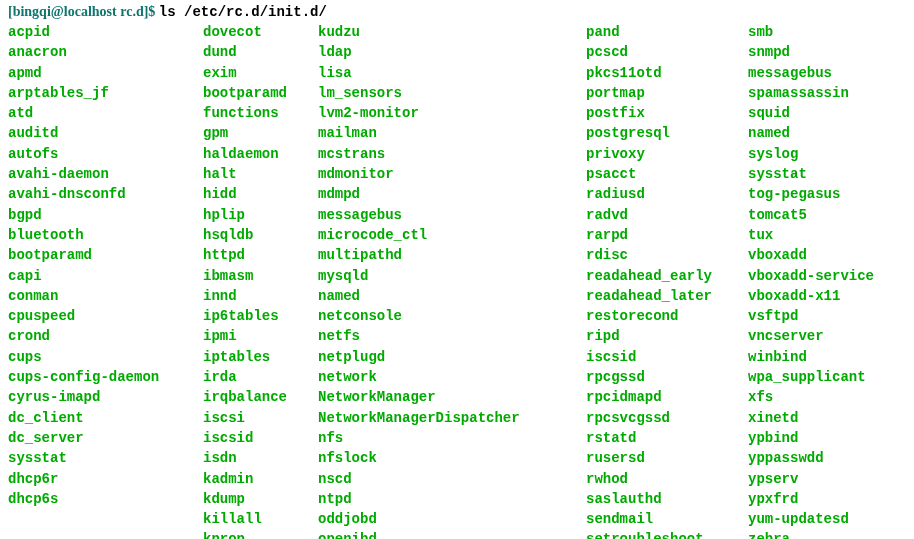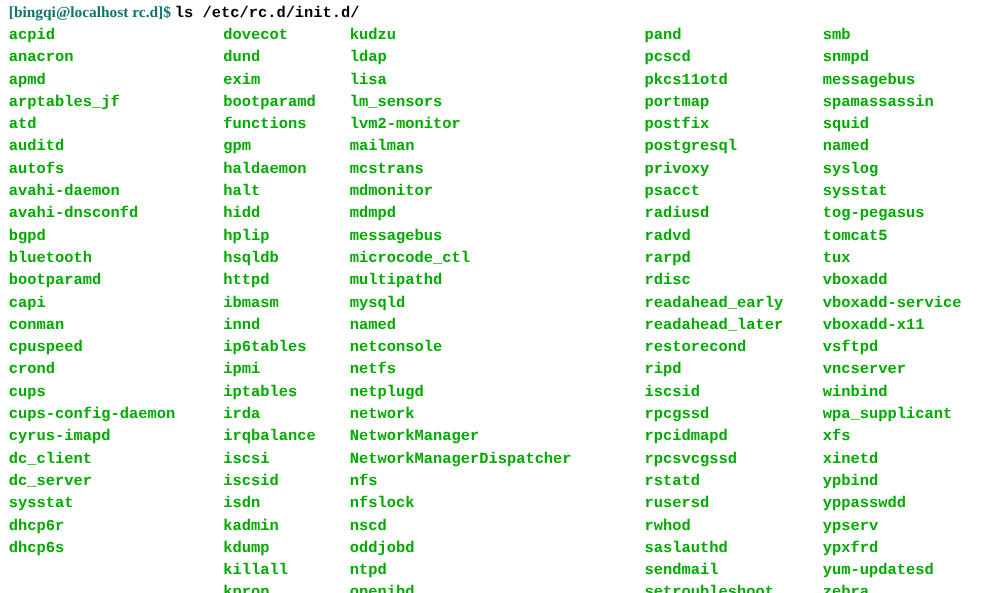"oddjobd" span { order: before "ntpd" -> after "ntpd" }
